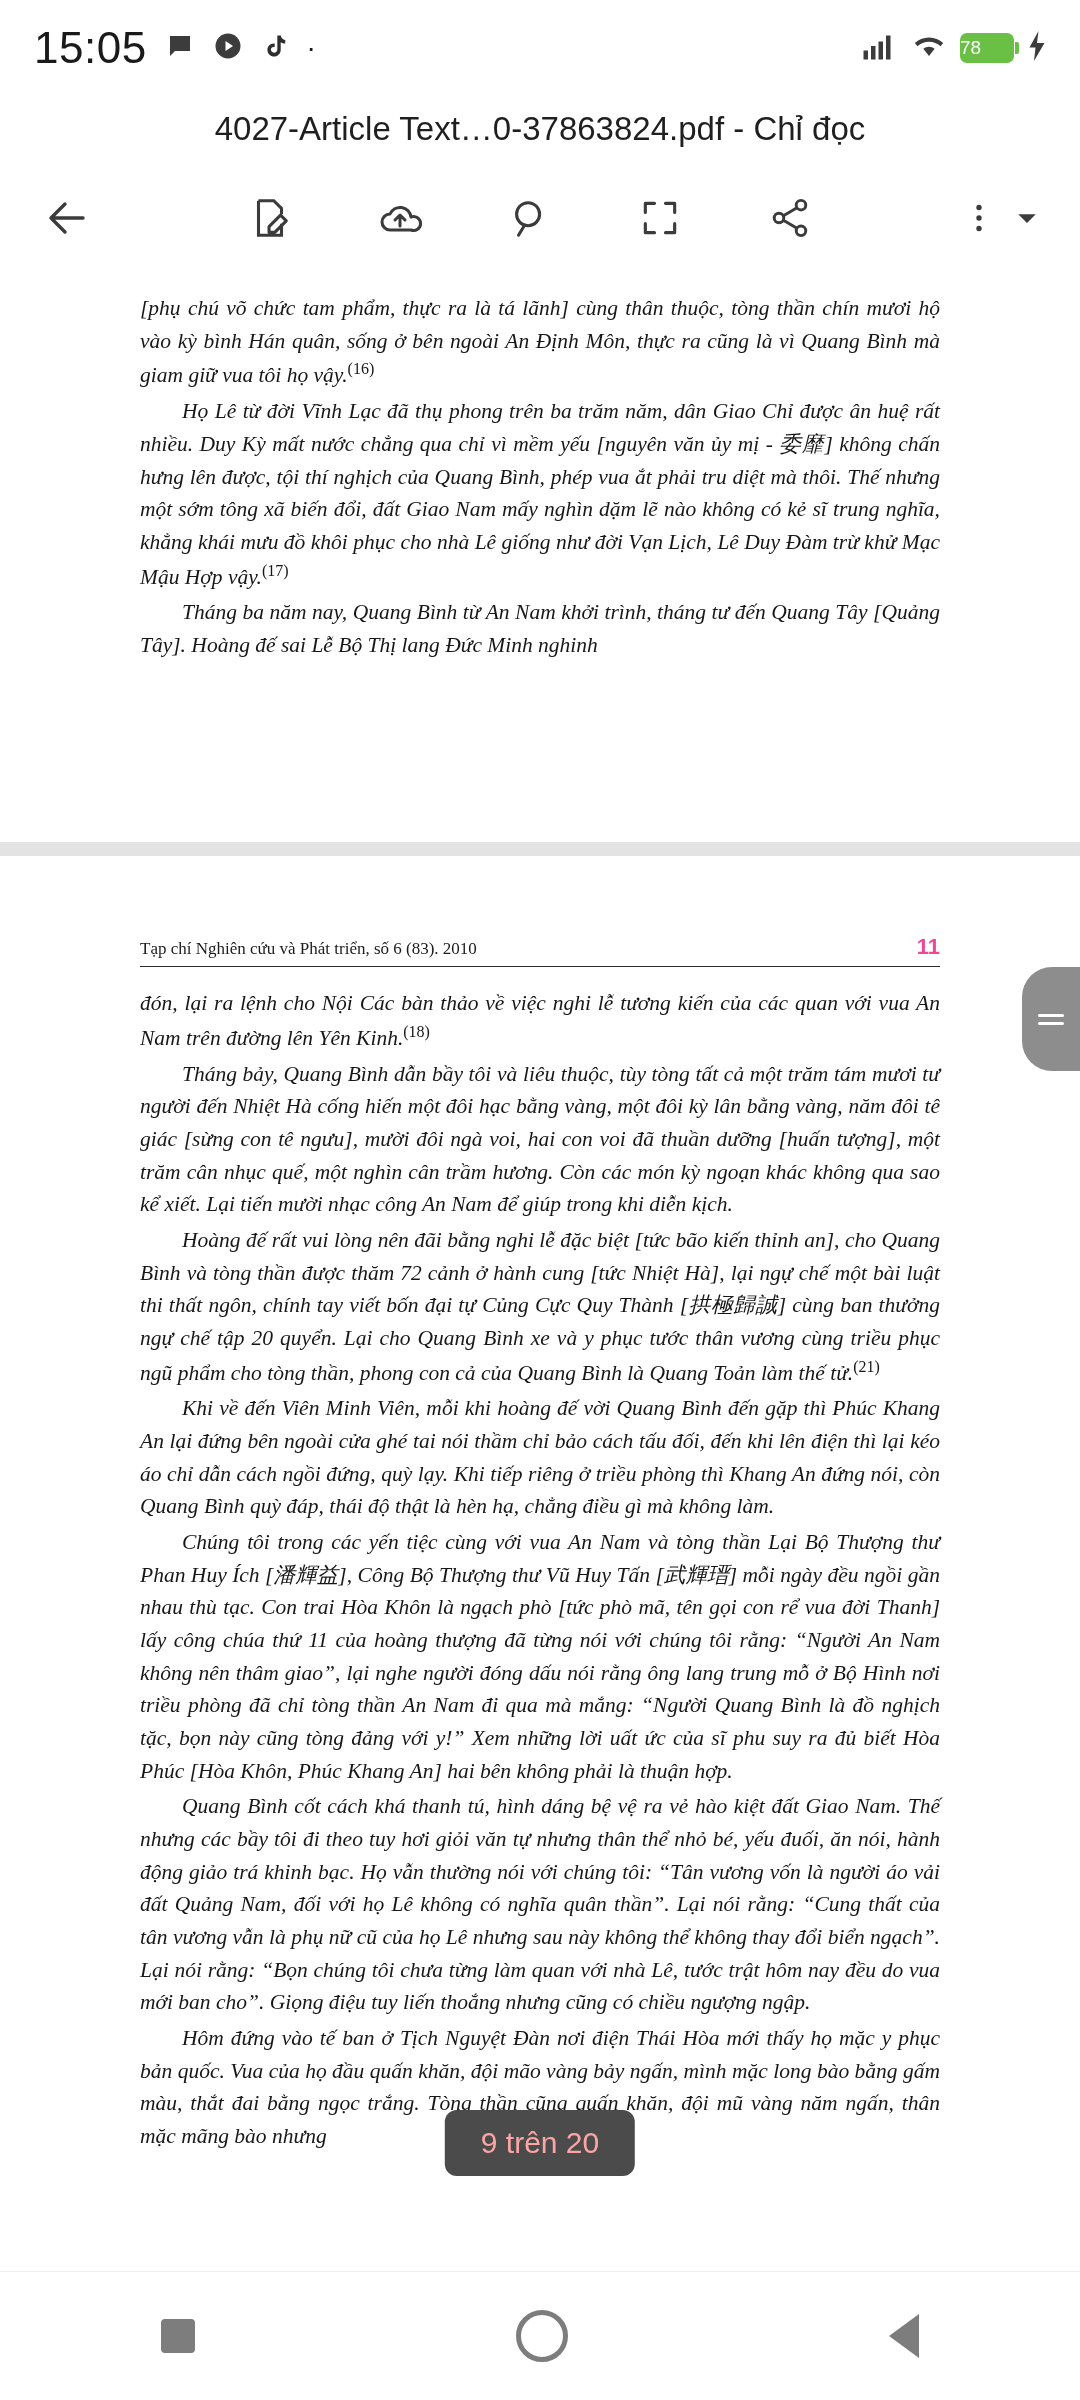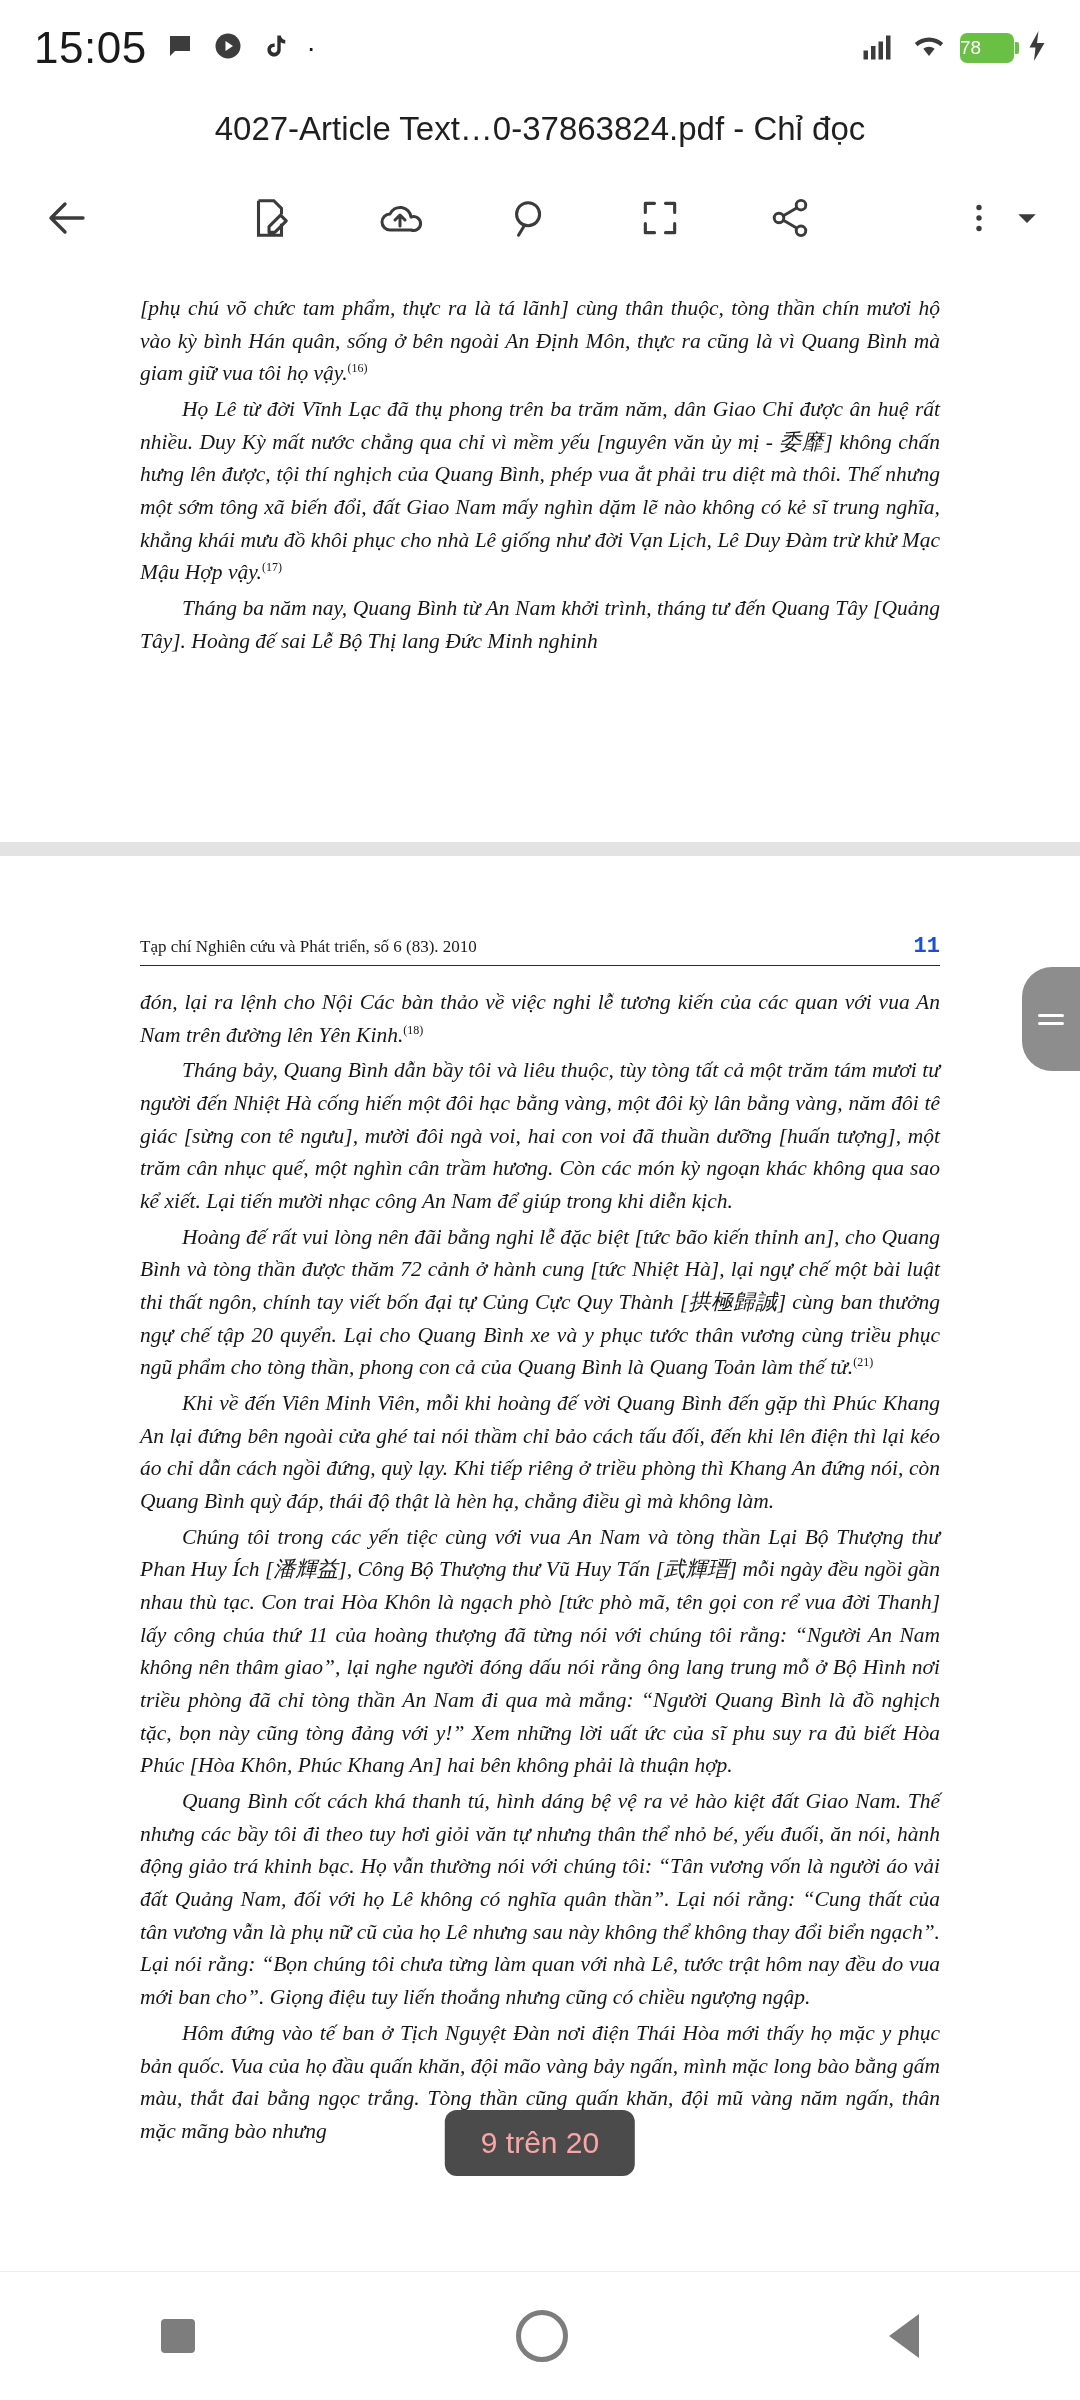"(16)" .sup { font-size: 12px -> 16px }
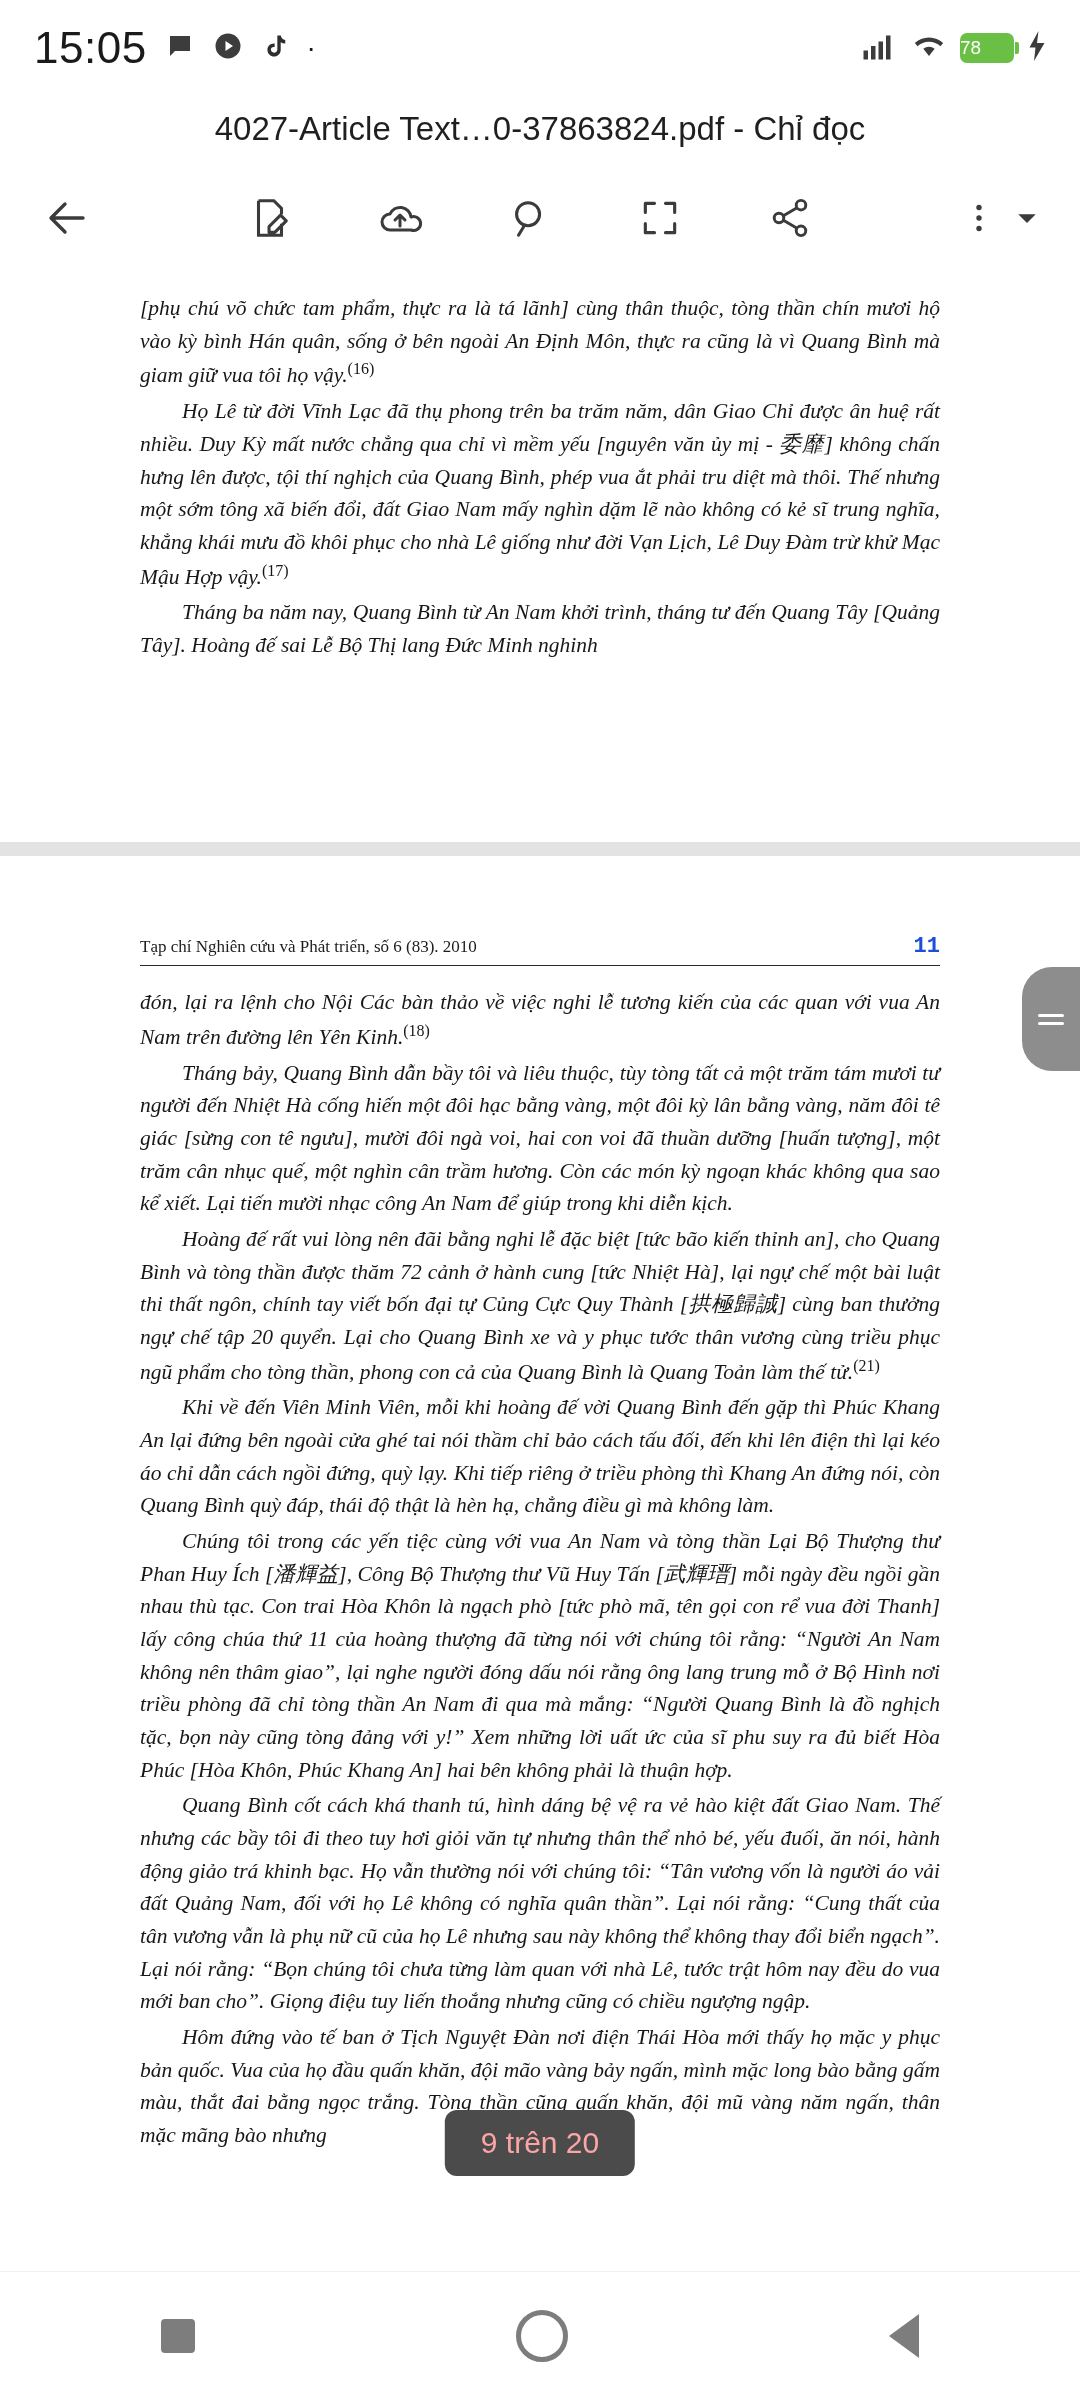"11" .runhead .rh-right { color: #1d4ed8 -> #ec4899; font-family: Liberation Mono, monospace -> Liberation Sans, sans-serif }
